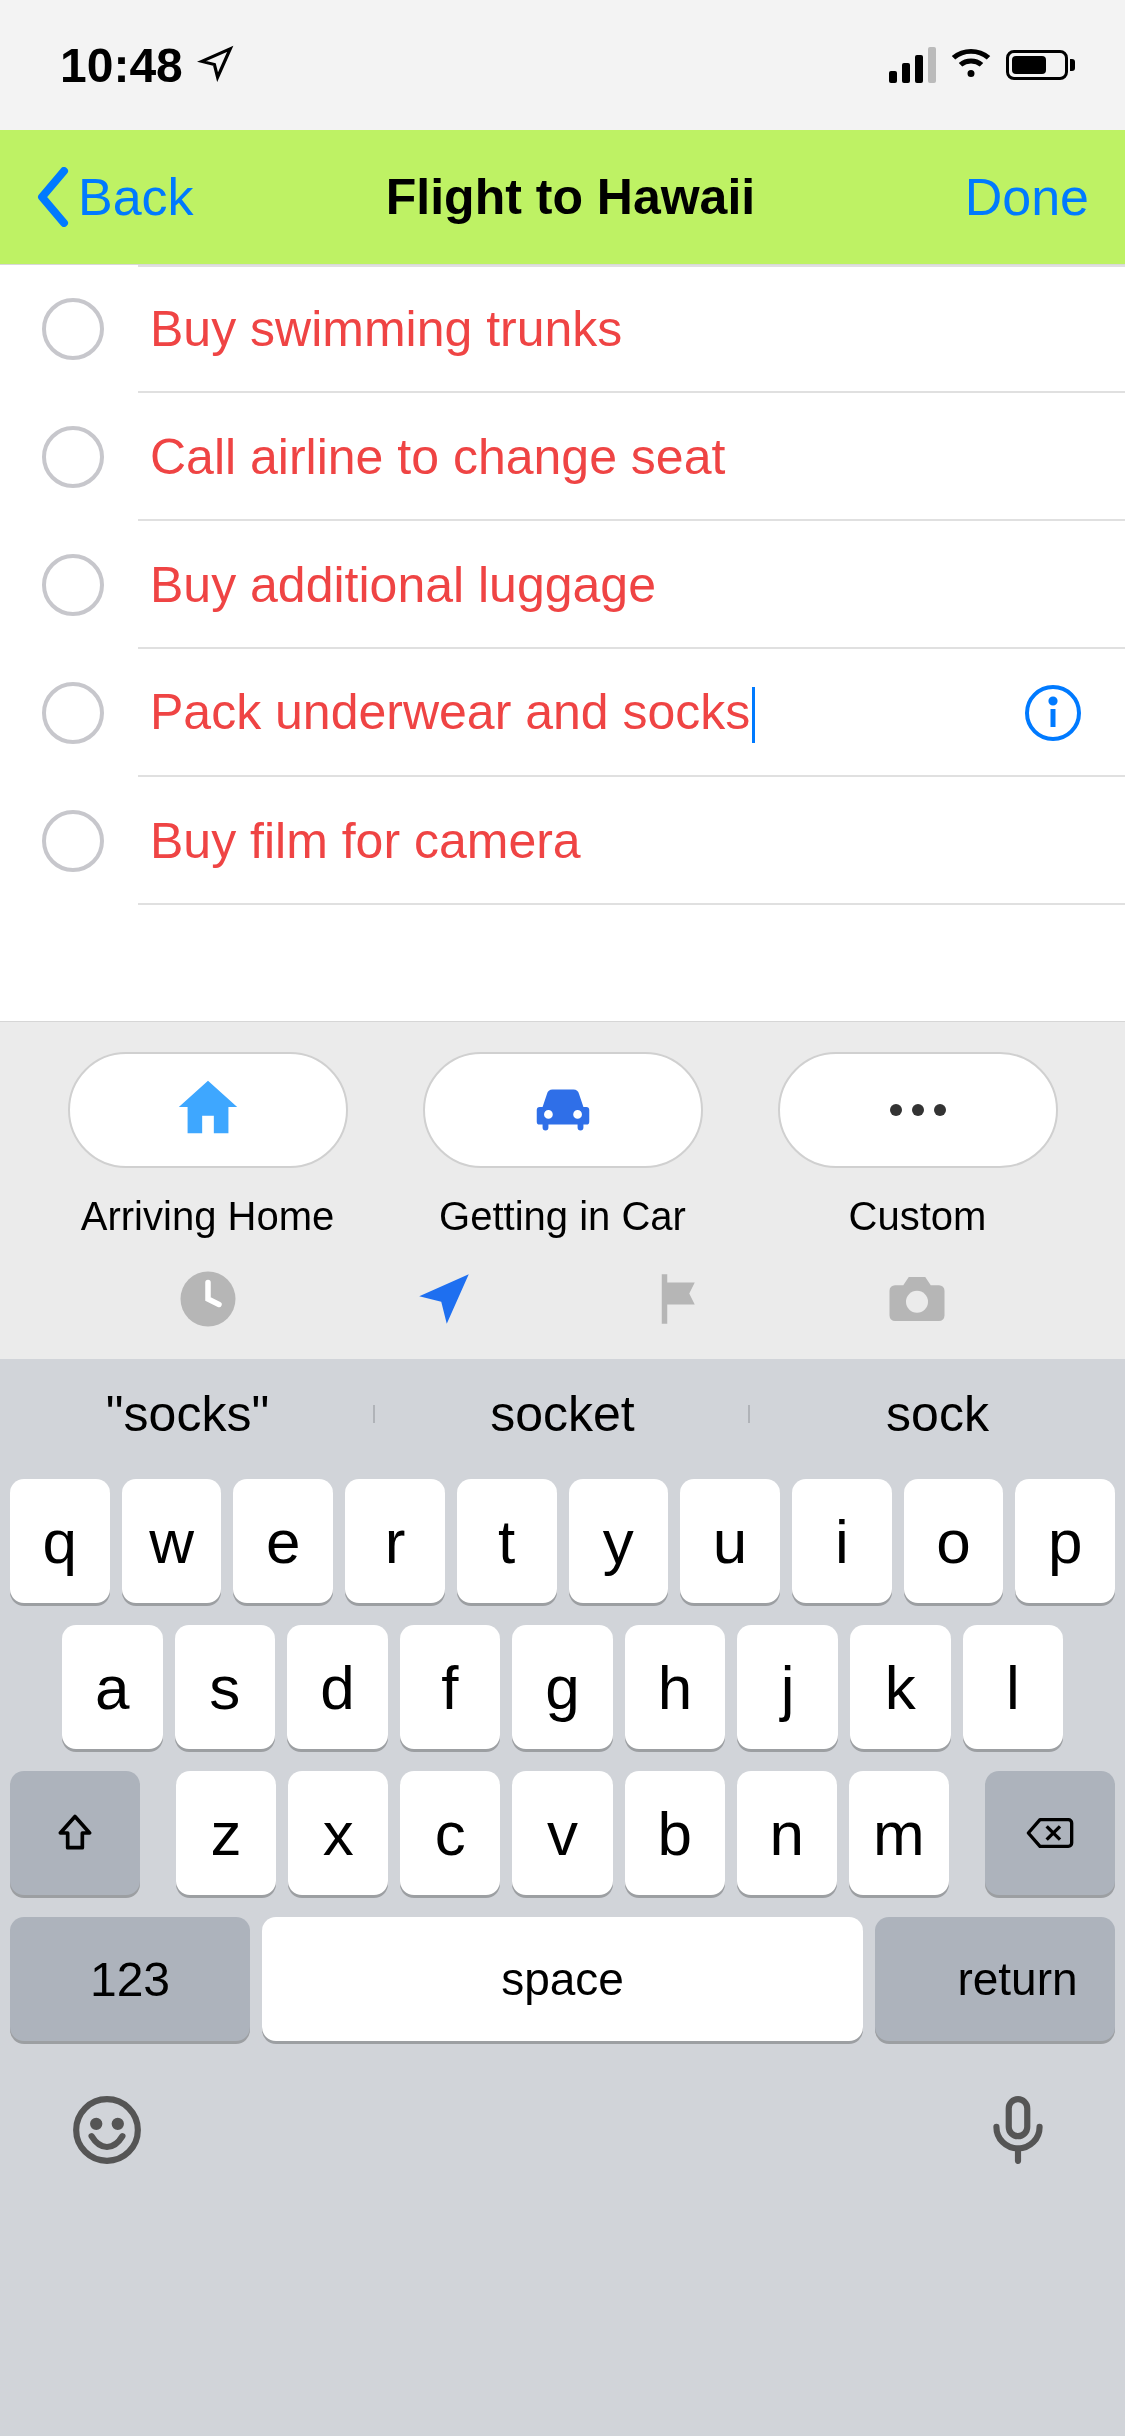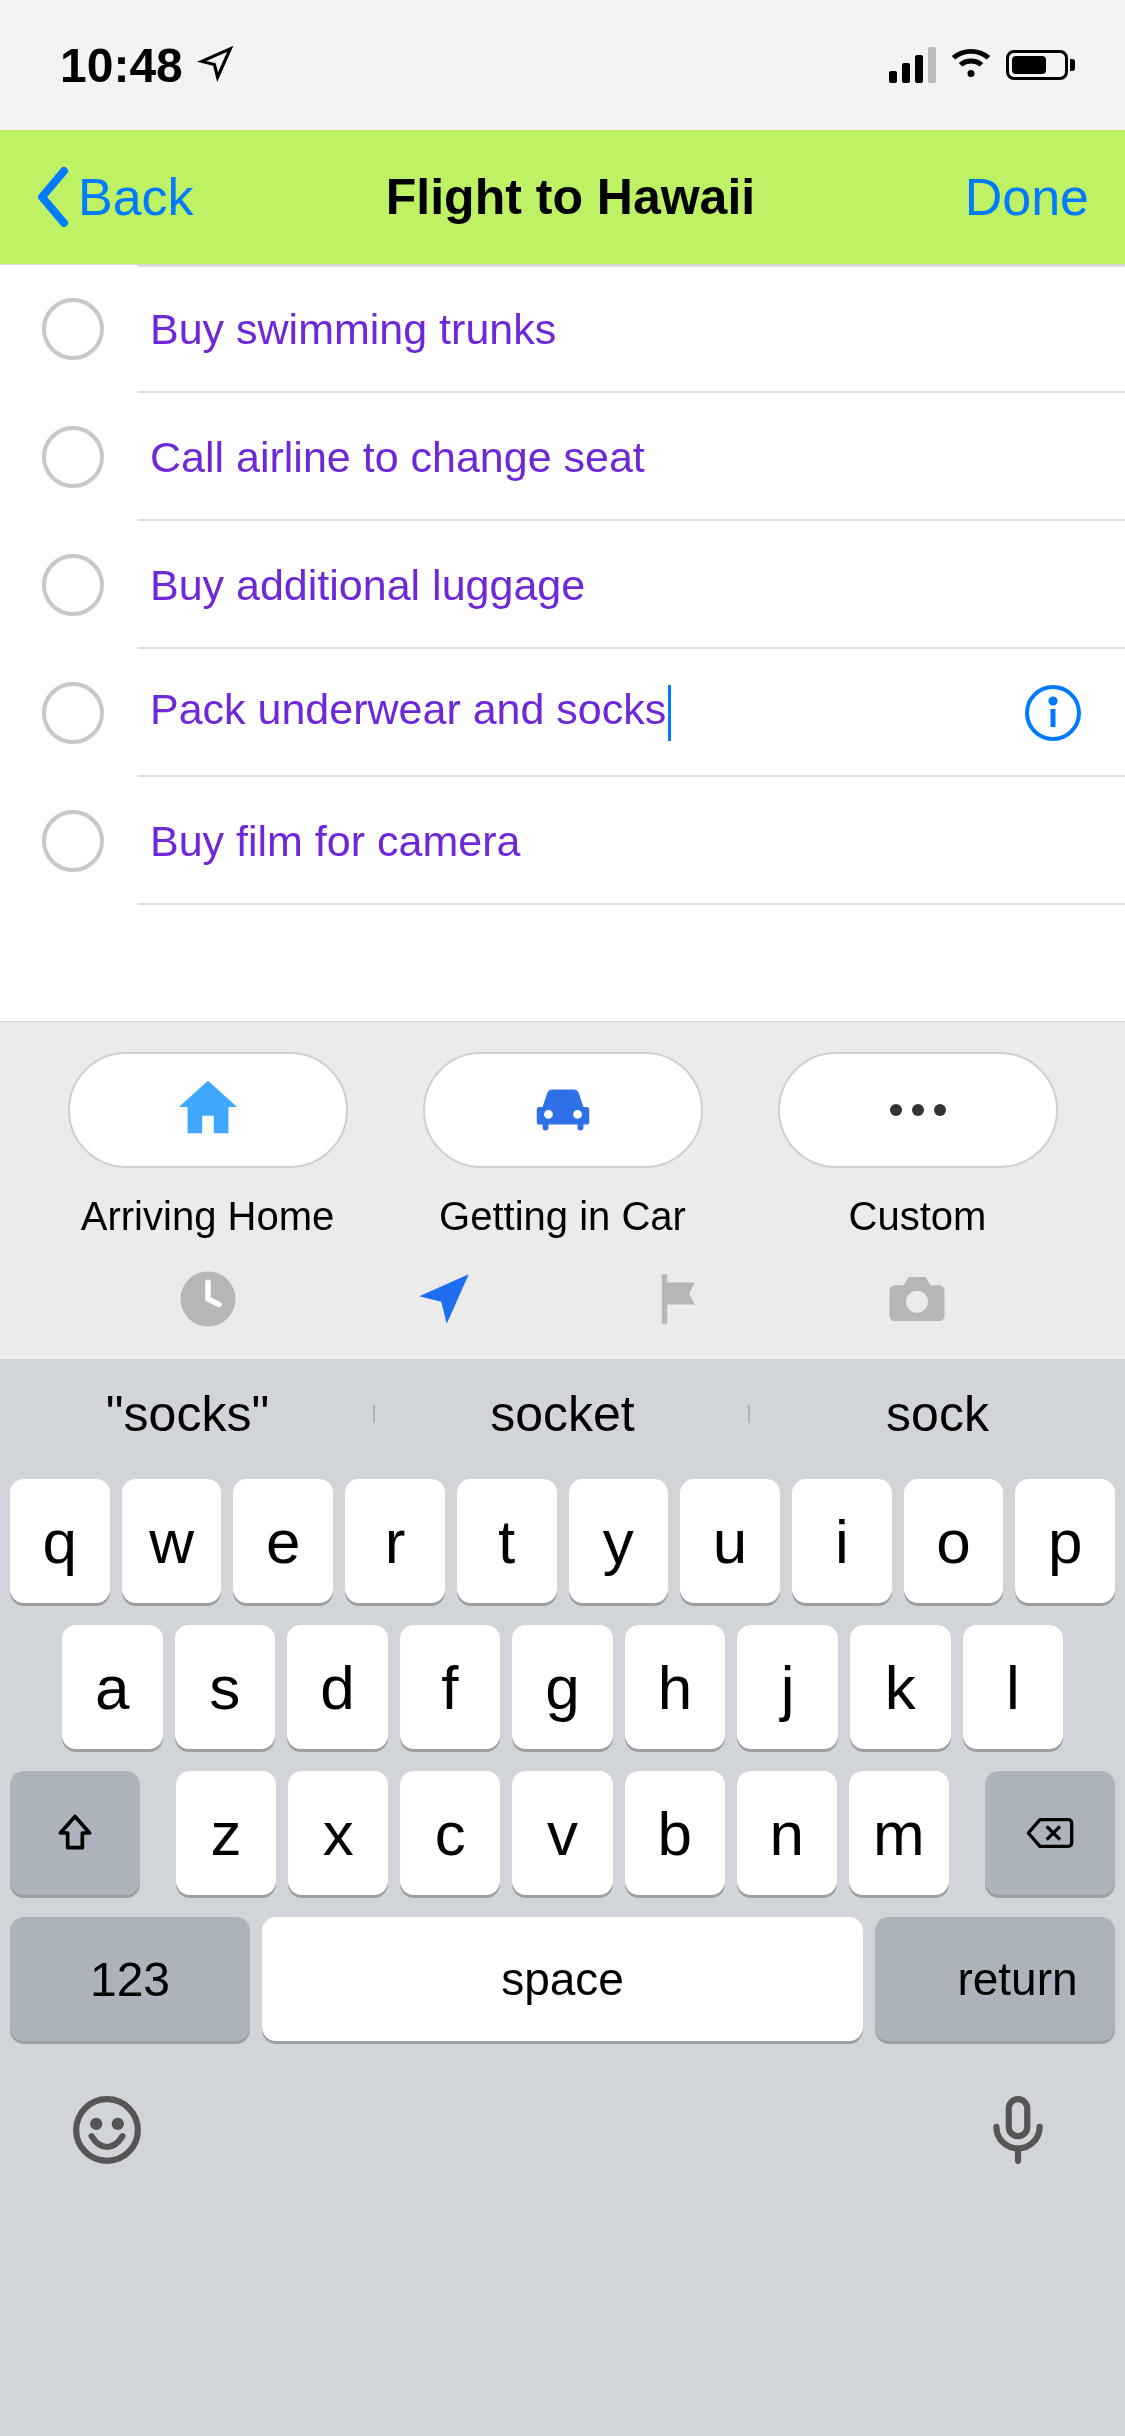"Buy swimming trunks" .list-row .task-text { color: #6d28d9 -> #ef4444; font-size: 43px -> 50px }
